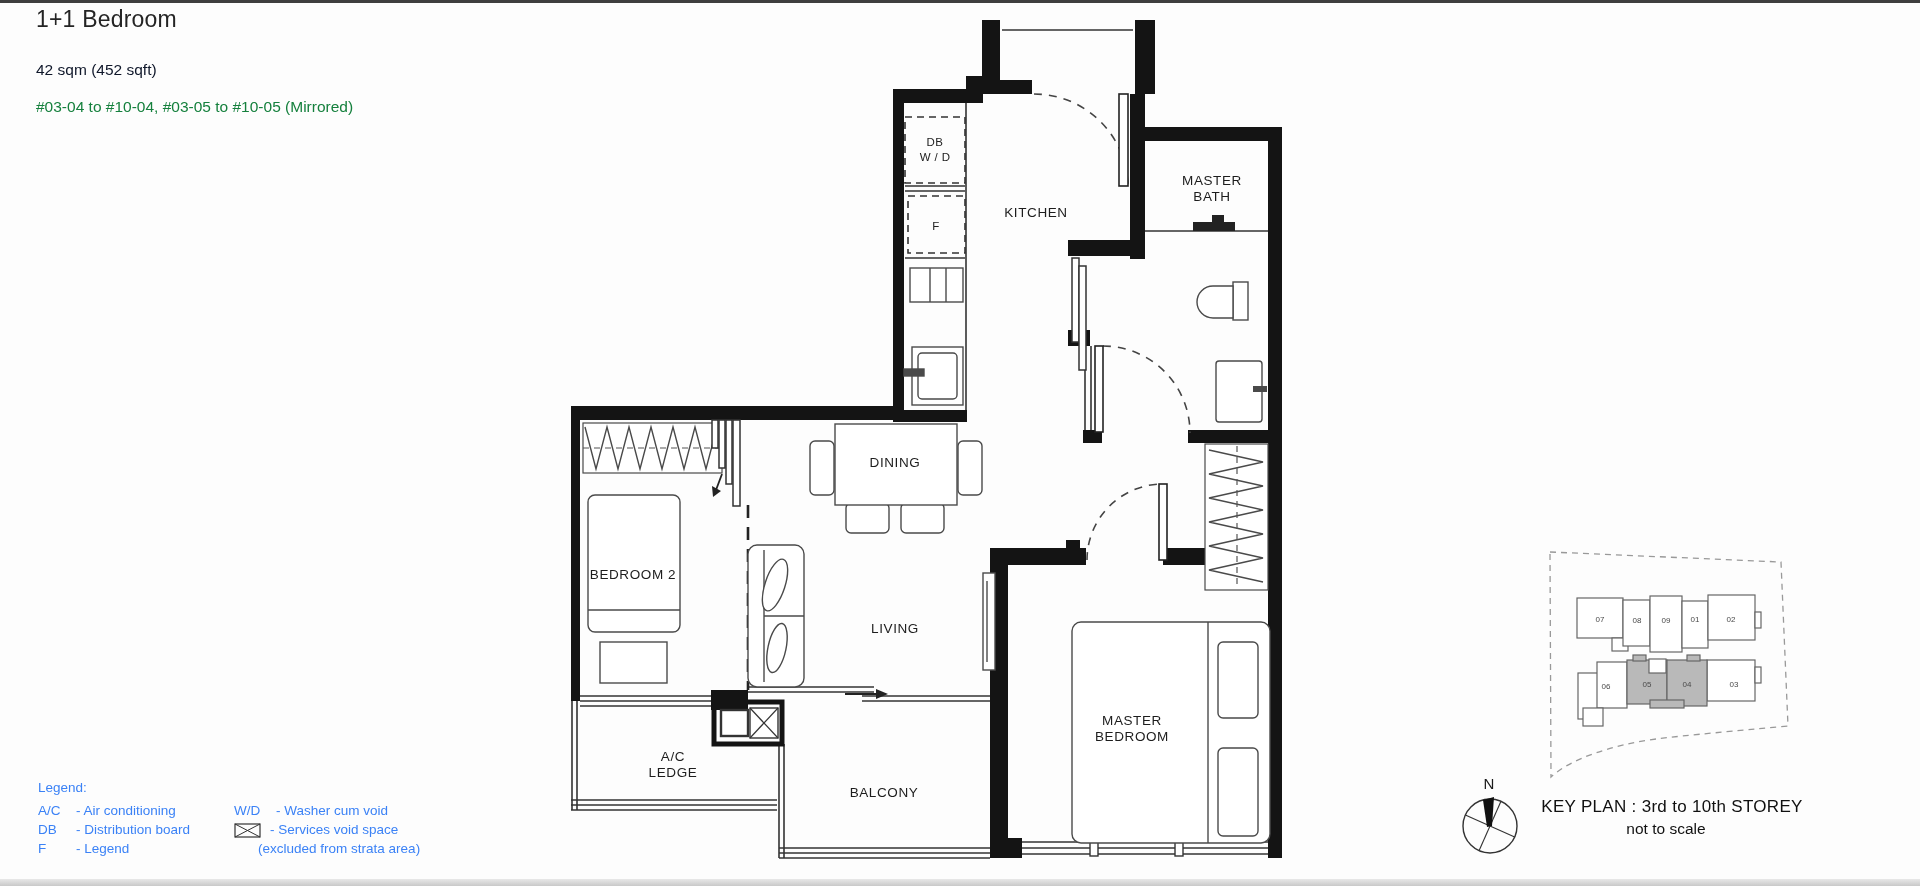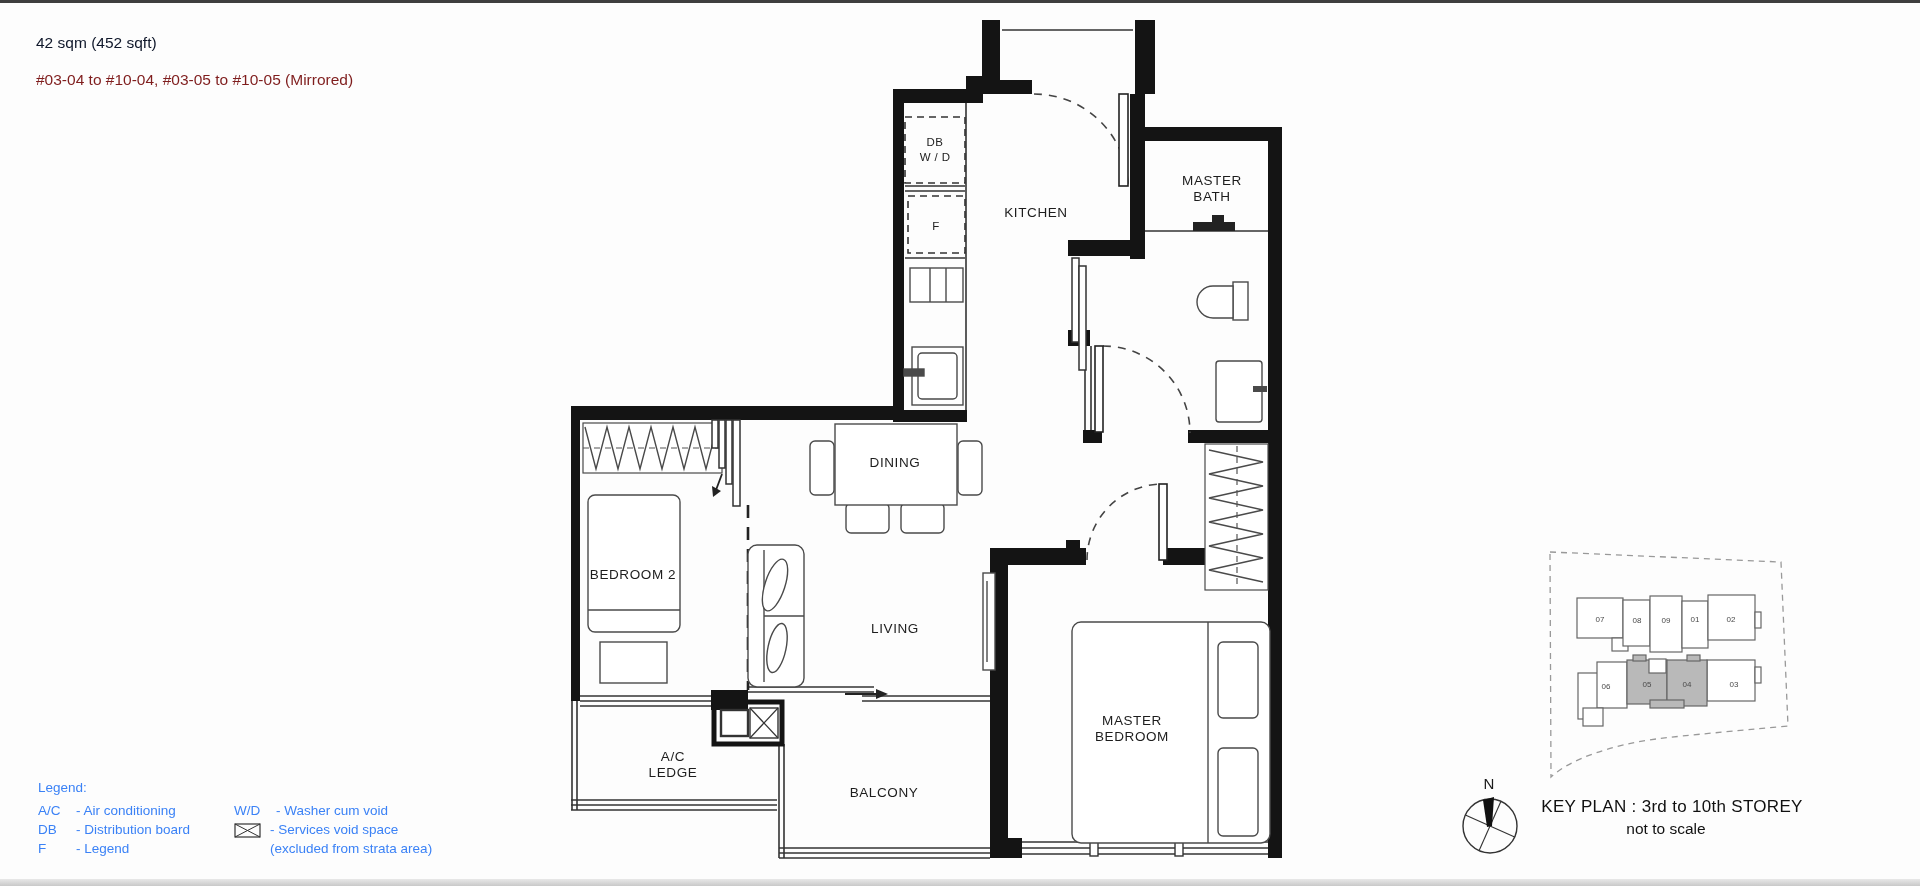"1+1 Bedroom" div.title-cat { html: none -> <div>1+1 Bedroom</div> }
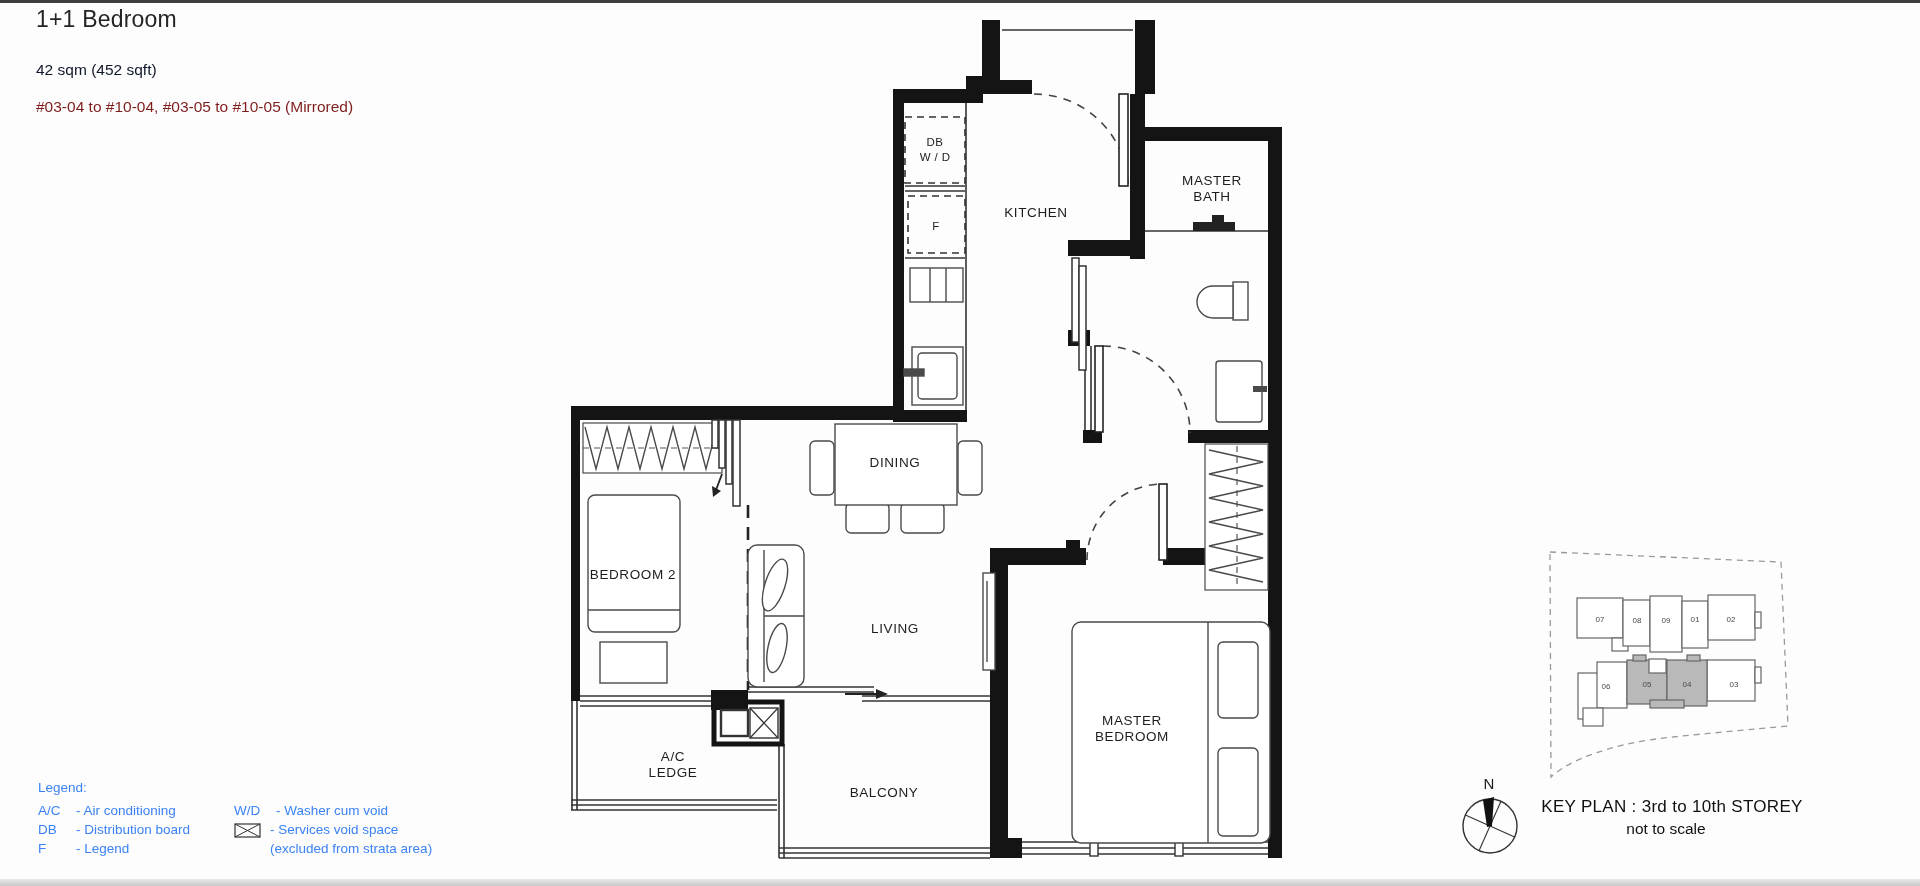"#03-04 to #10-04, #03-05 to" .title-units { color: #7f1d1d -> #15803d }
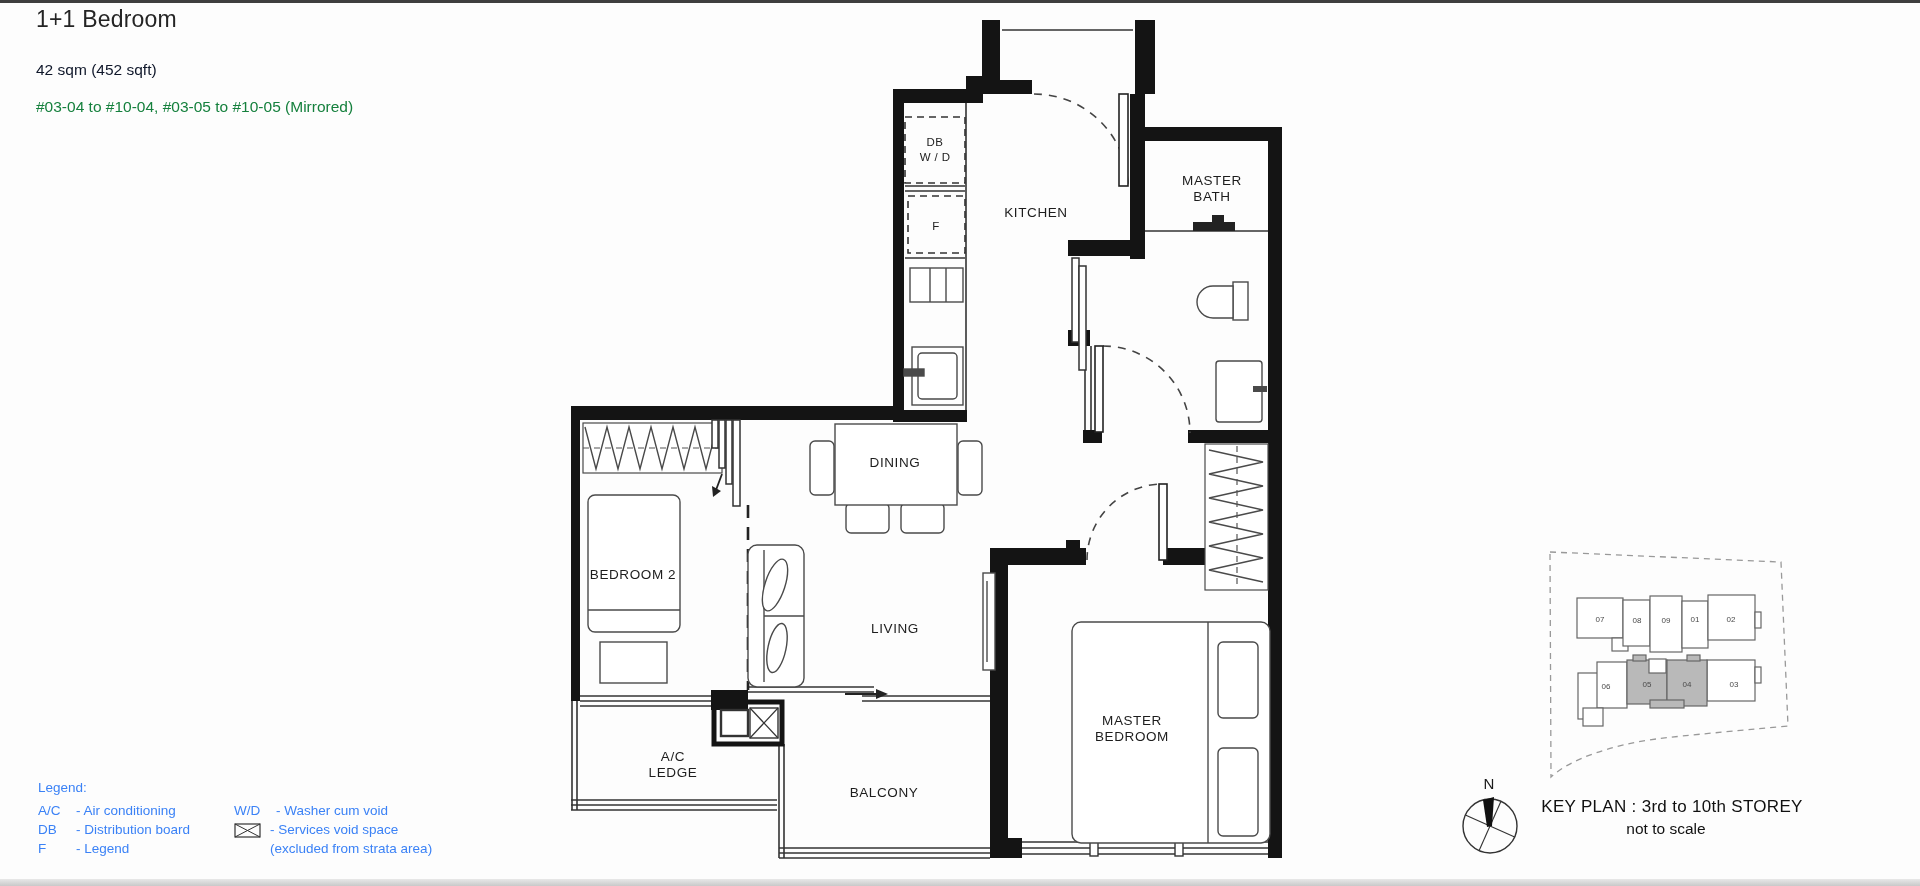"(excluded from strata area)" .legend-indent { margin-left: 36px -> 24px }
